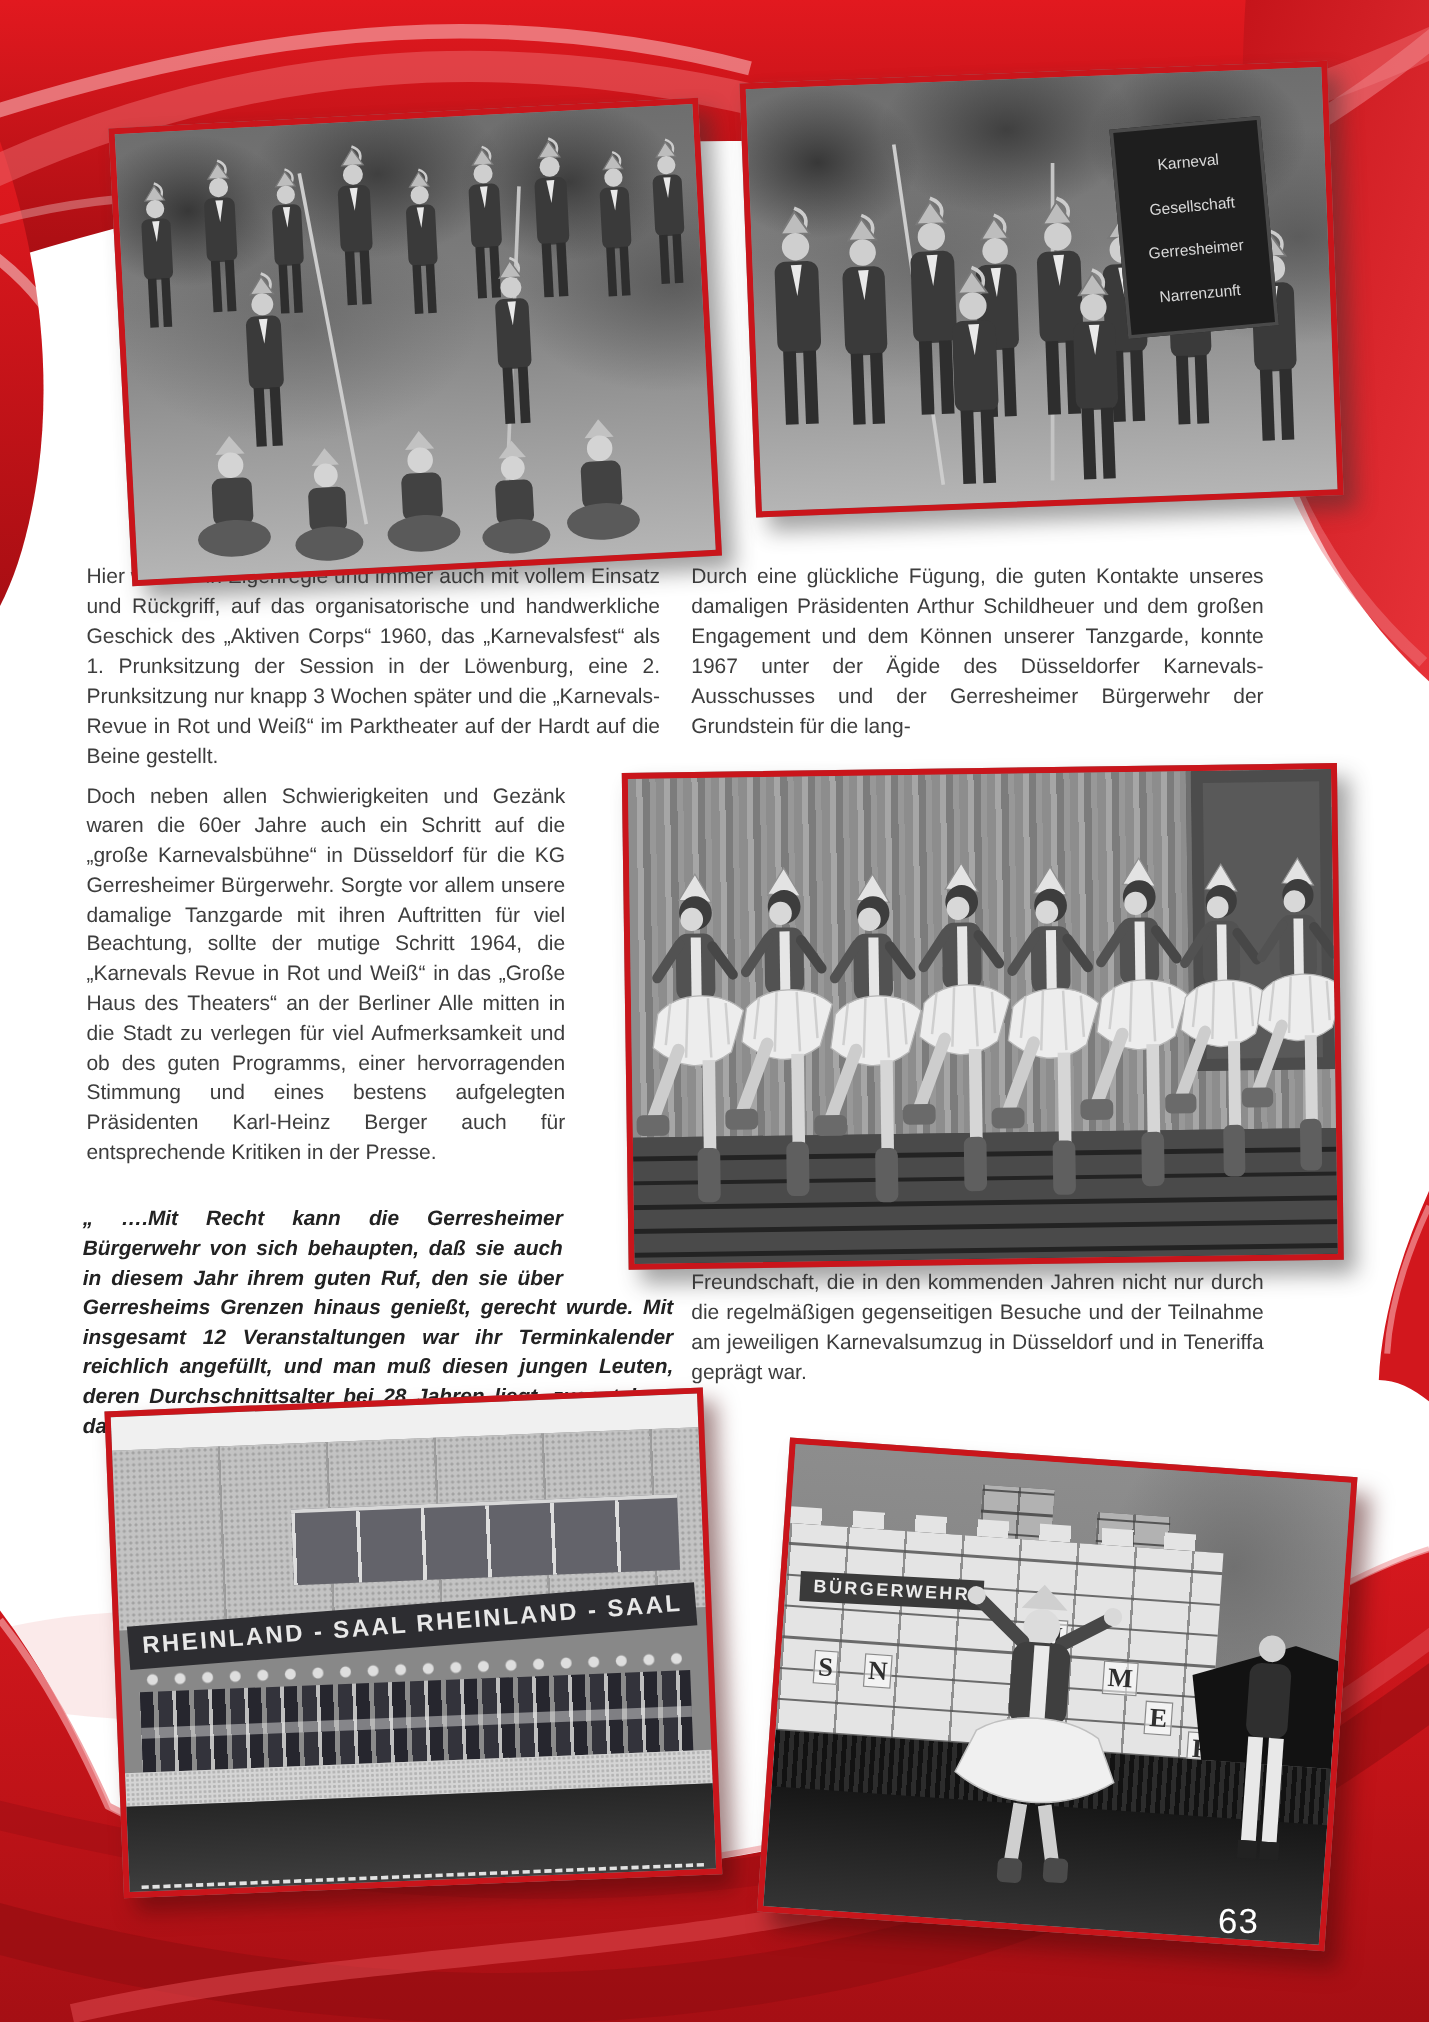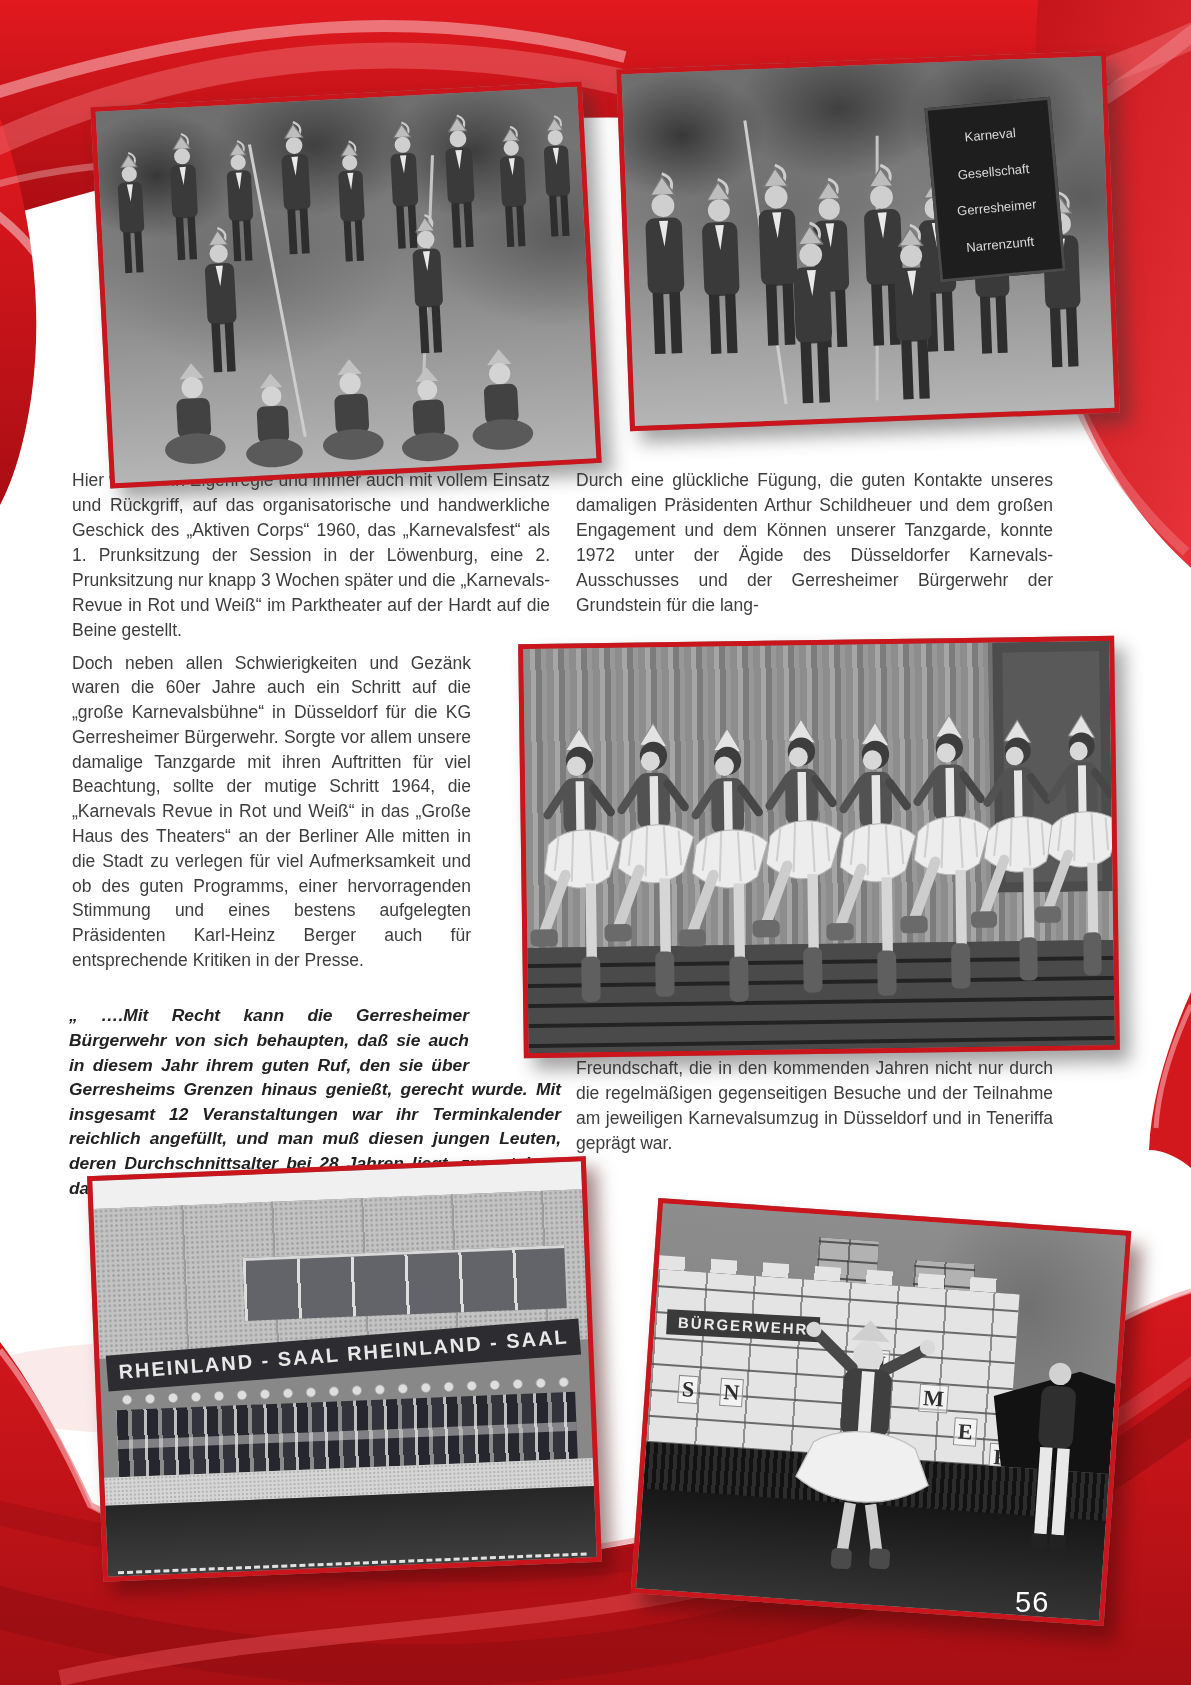"Durch eine glückliche Fügung, die" p.para { text: 1972 -> 1967 }
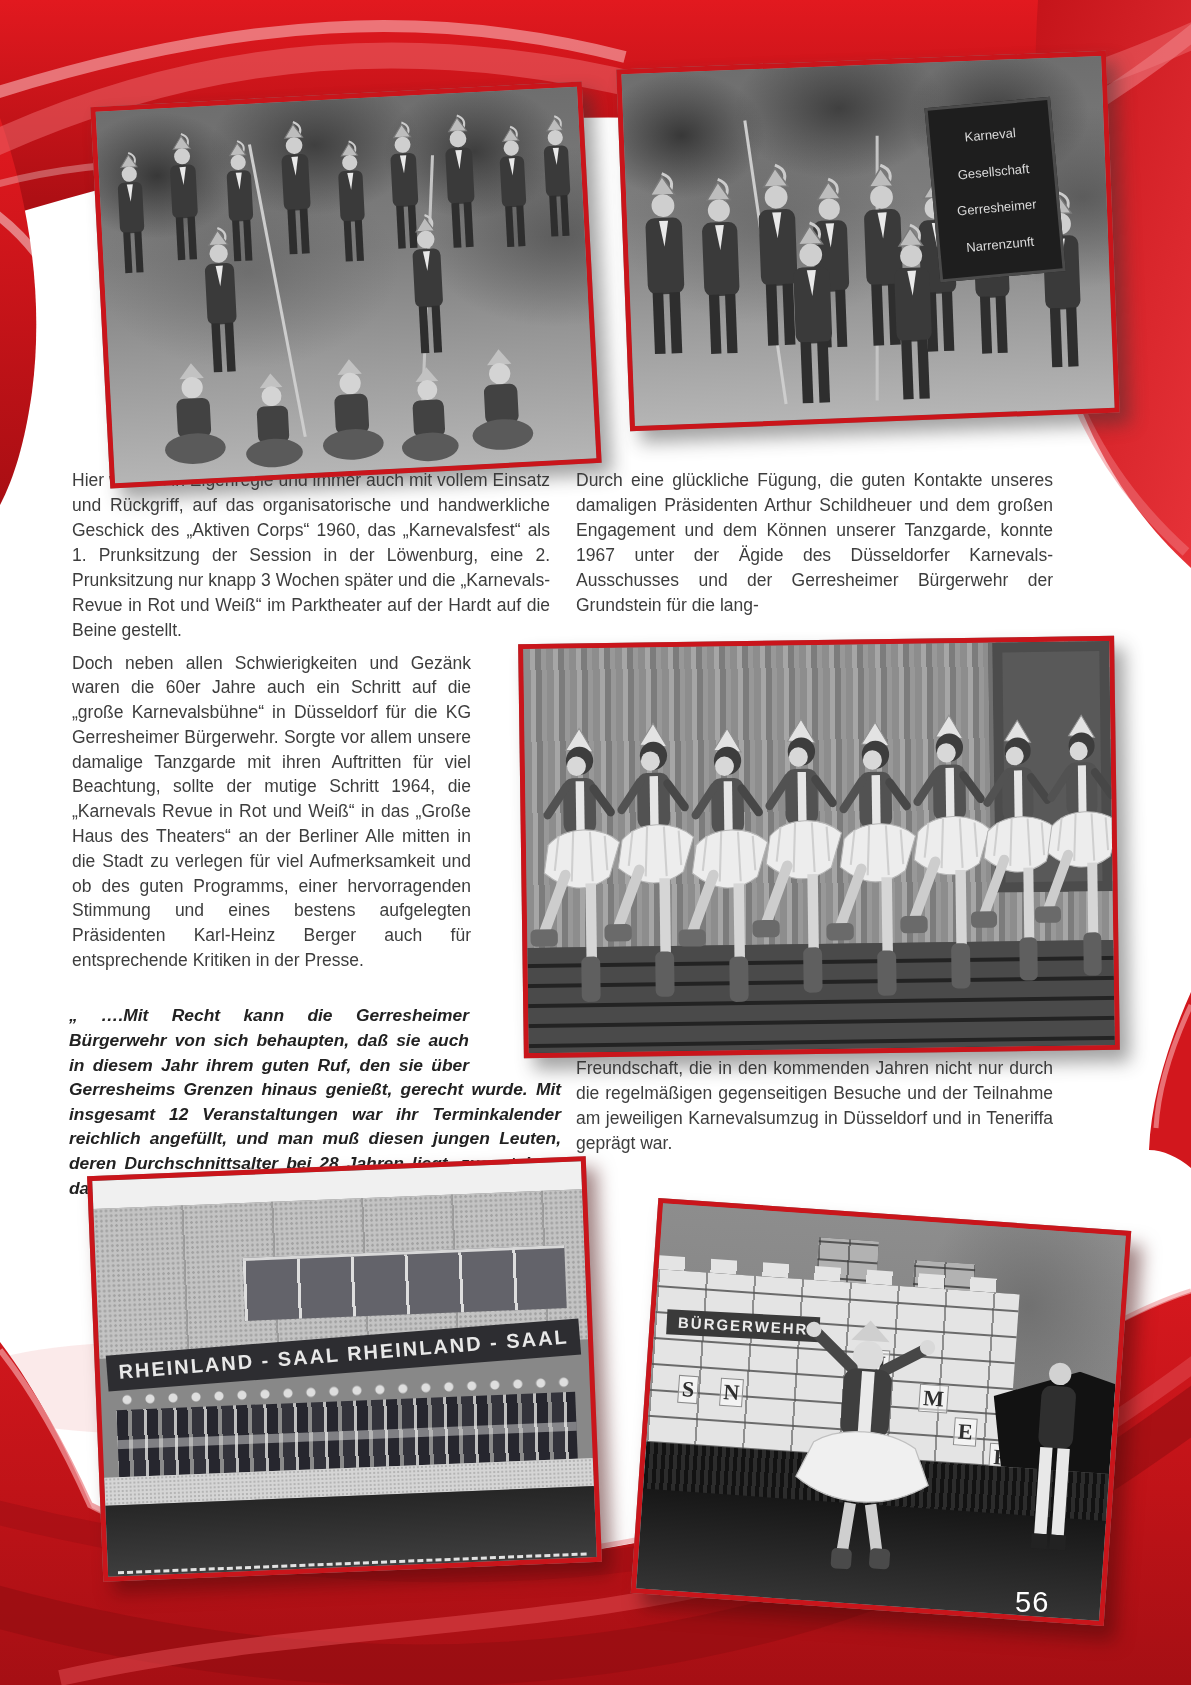"56" div.page-number { text: 56 -> 63 }
